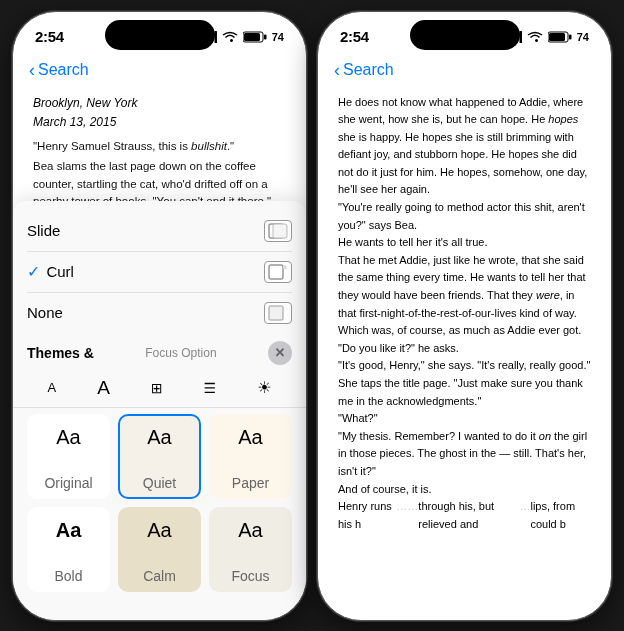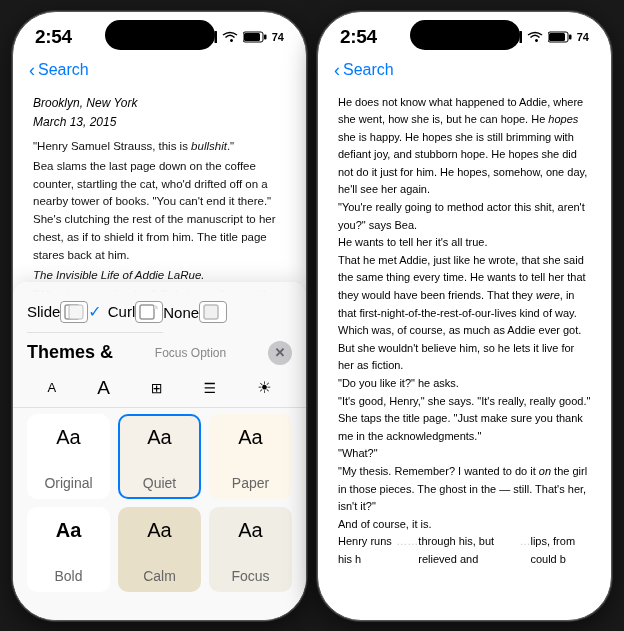"2:54" .status-time { font-size: 19px -> 15px }
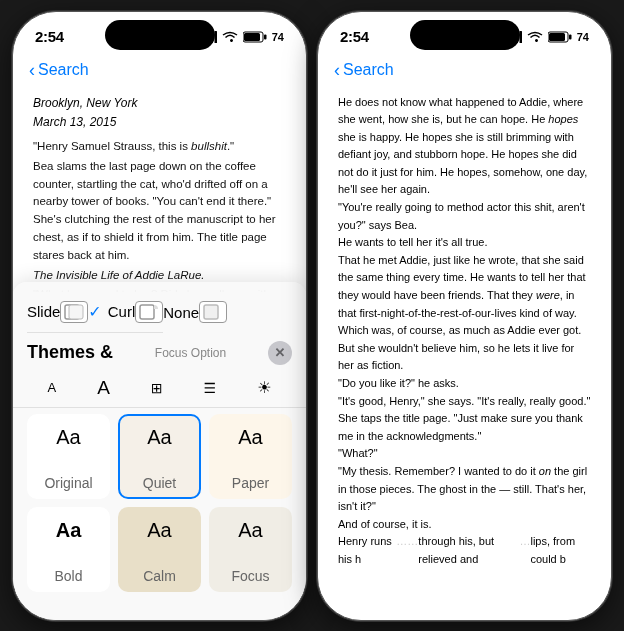"Slide" .transition-options { flex-direction: row -> column }
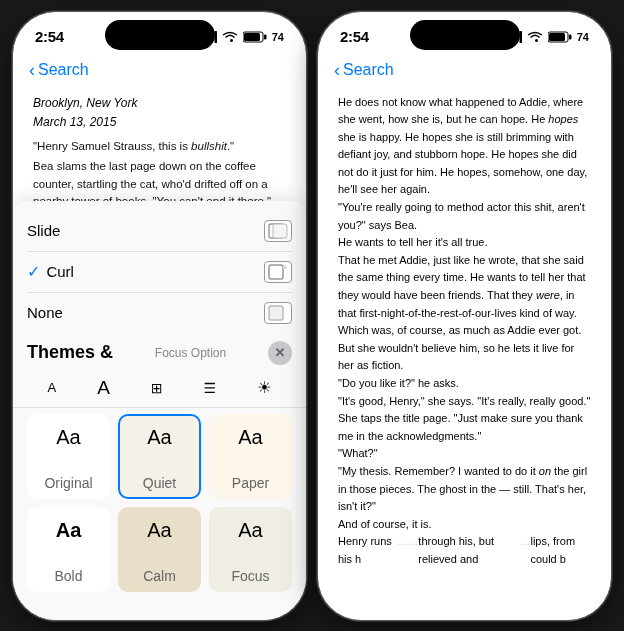"Themes &" .themes-title { font-size: 18px -> 14px }
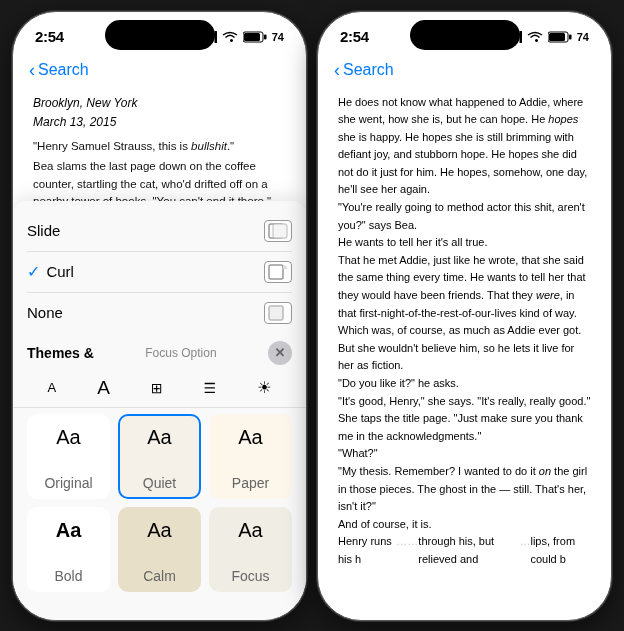"But she wouldn't believe him," p { html: <p>But she wouldn't believe him, so he lets it live for her as fiction.</p> -> none }
